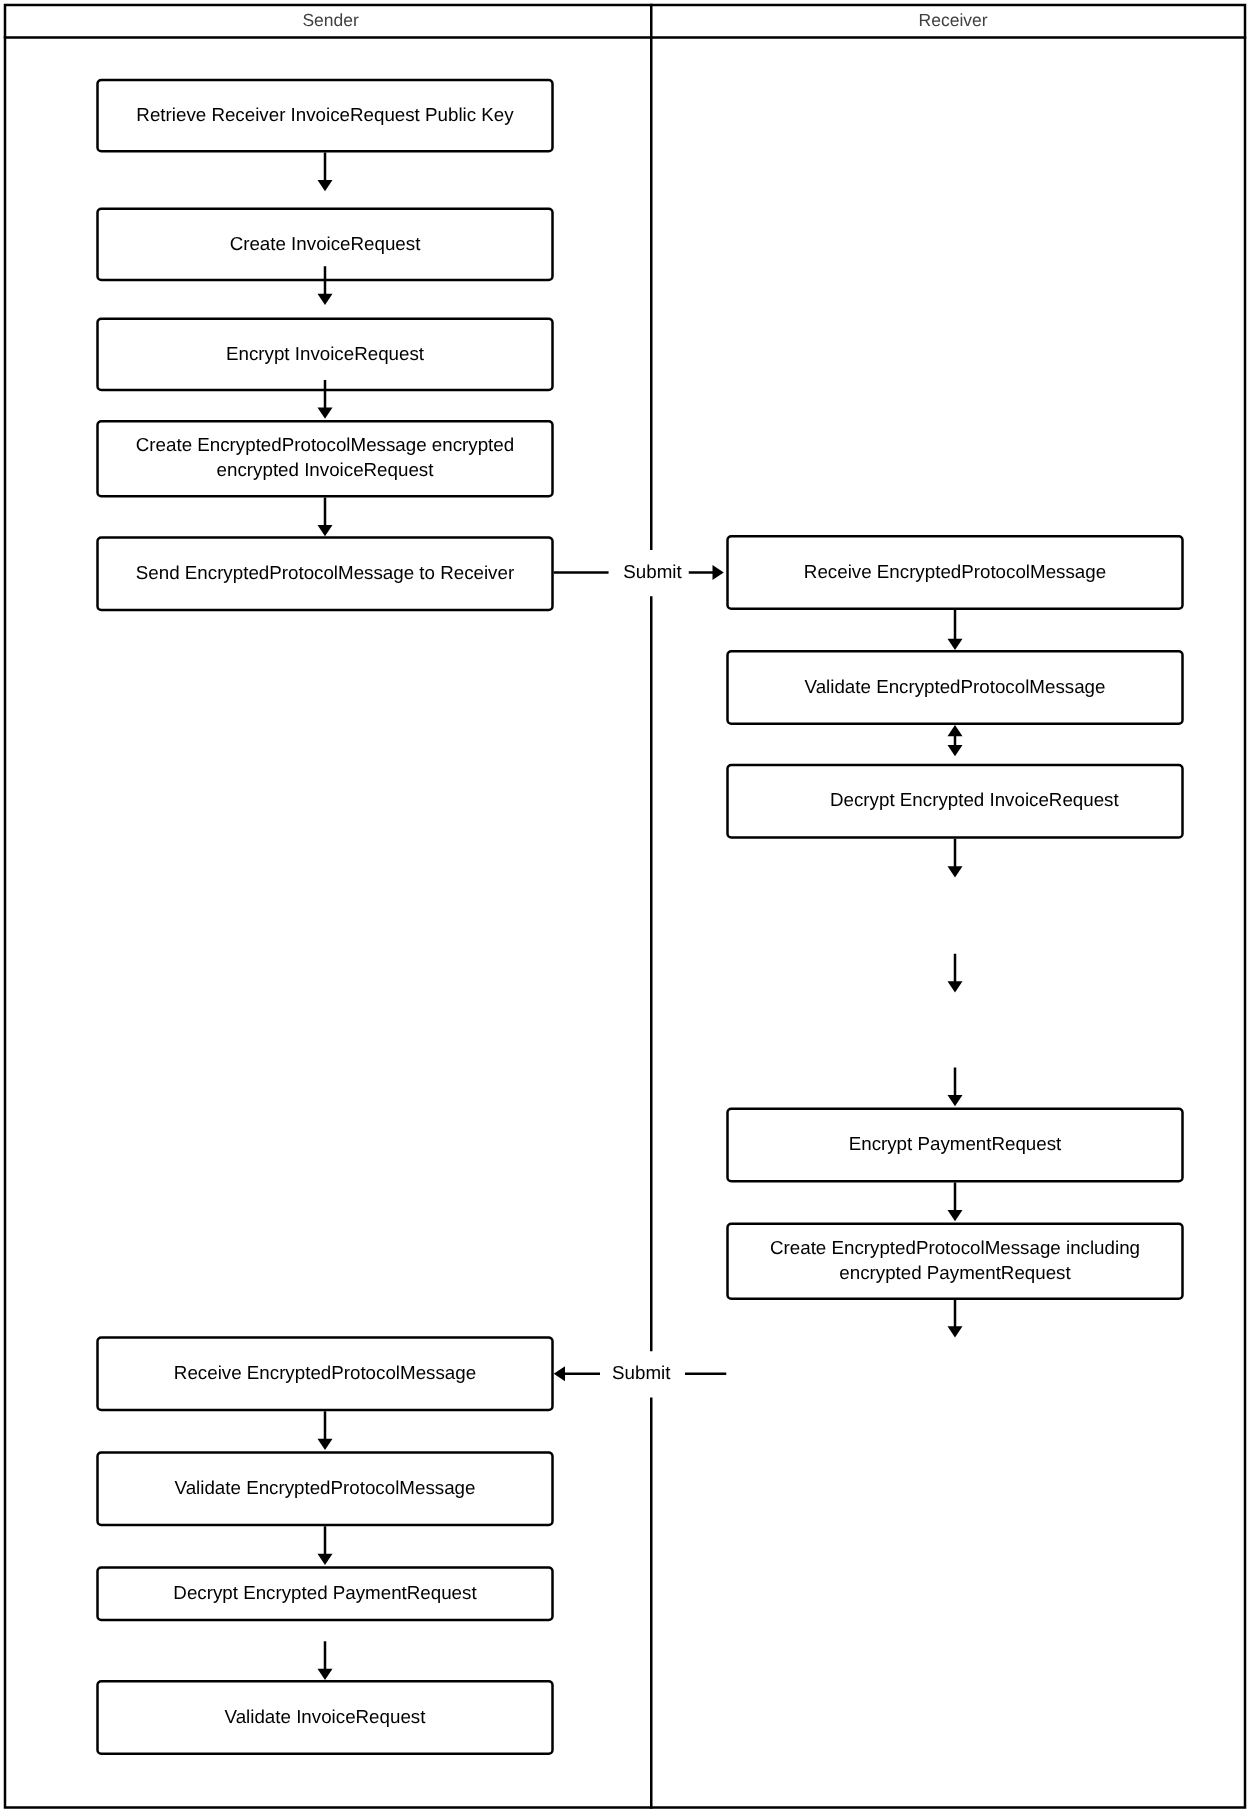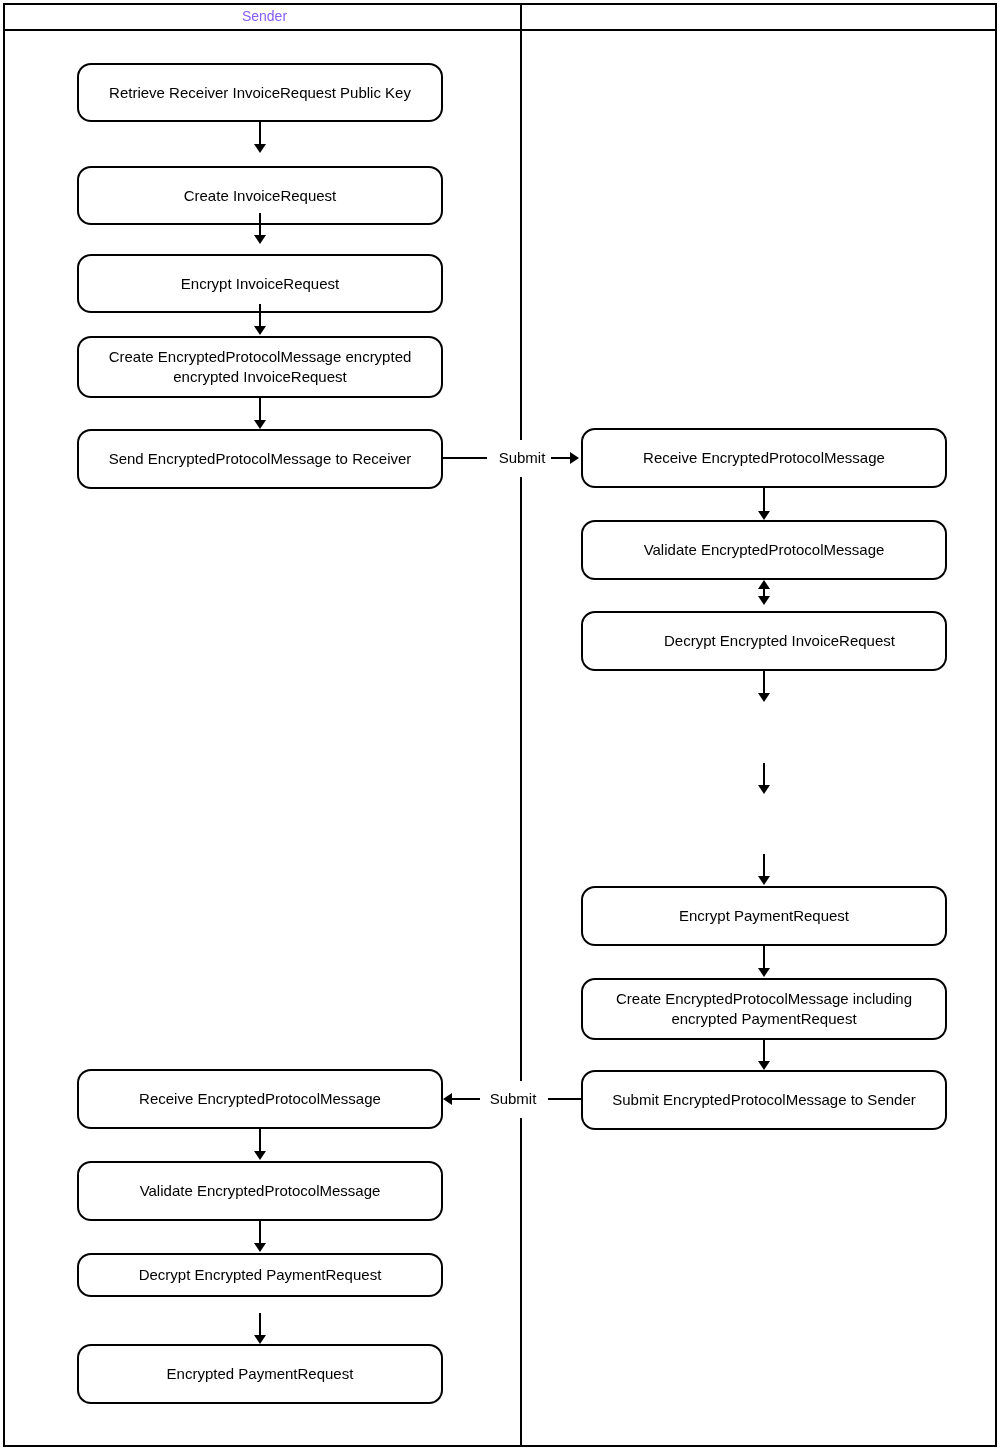"Sender" .lane-header { color: #8b5cf6 -> #404040 }
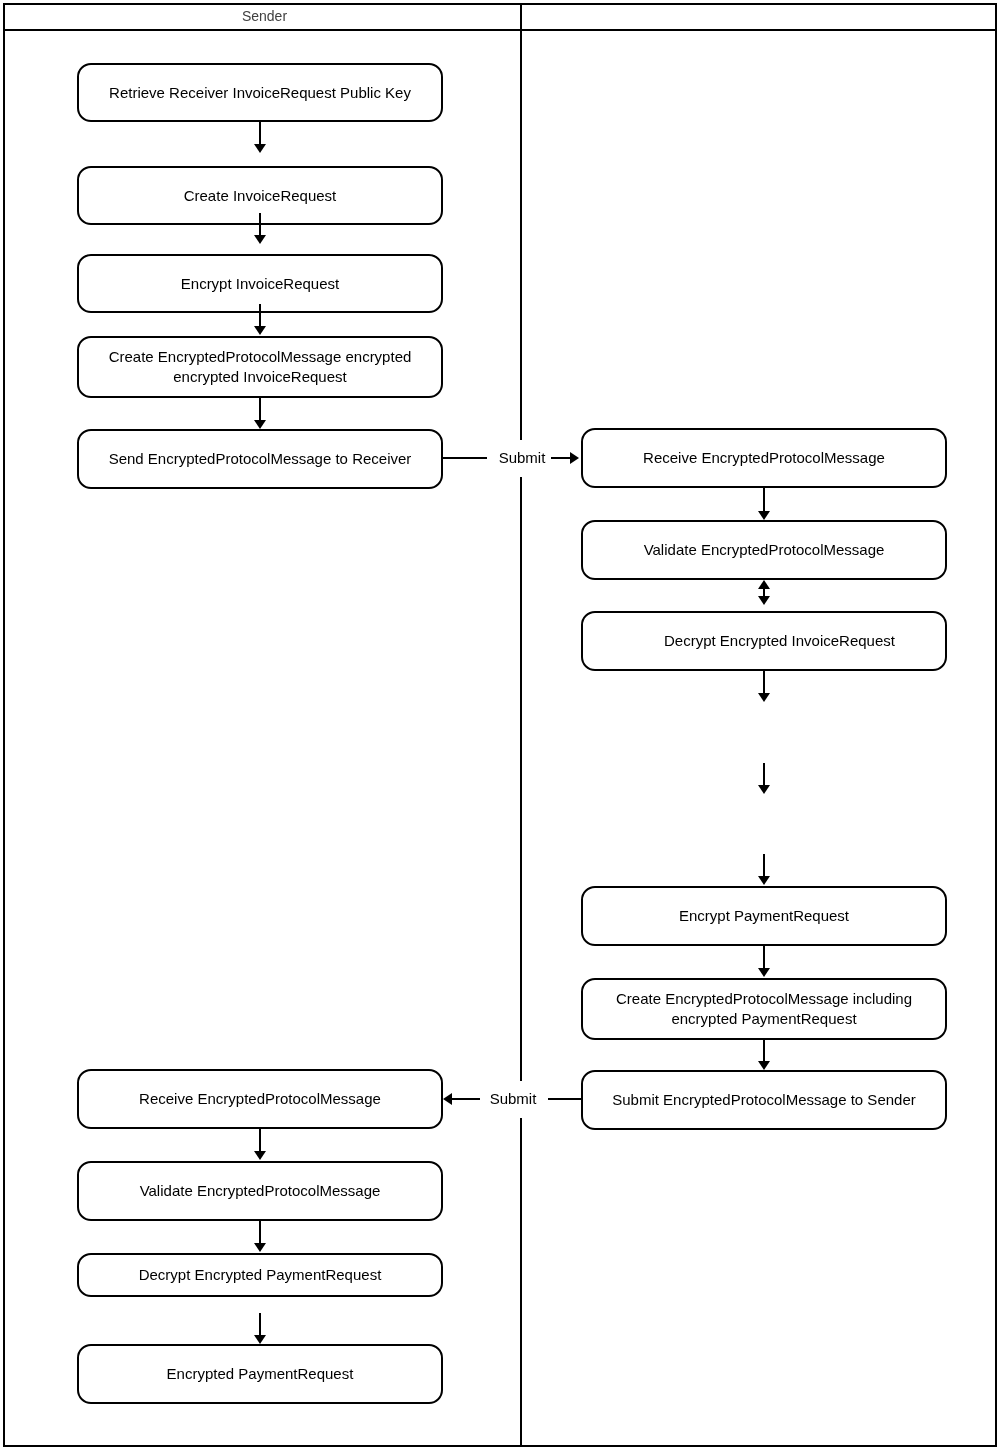"Receiver" div.lane-header { html: none -> <div>Receiver</div> }
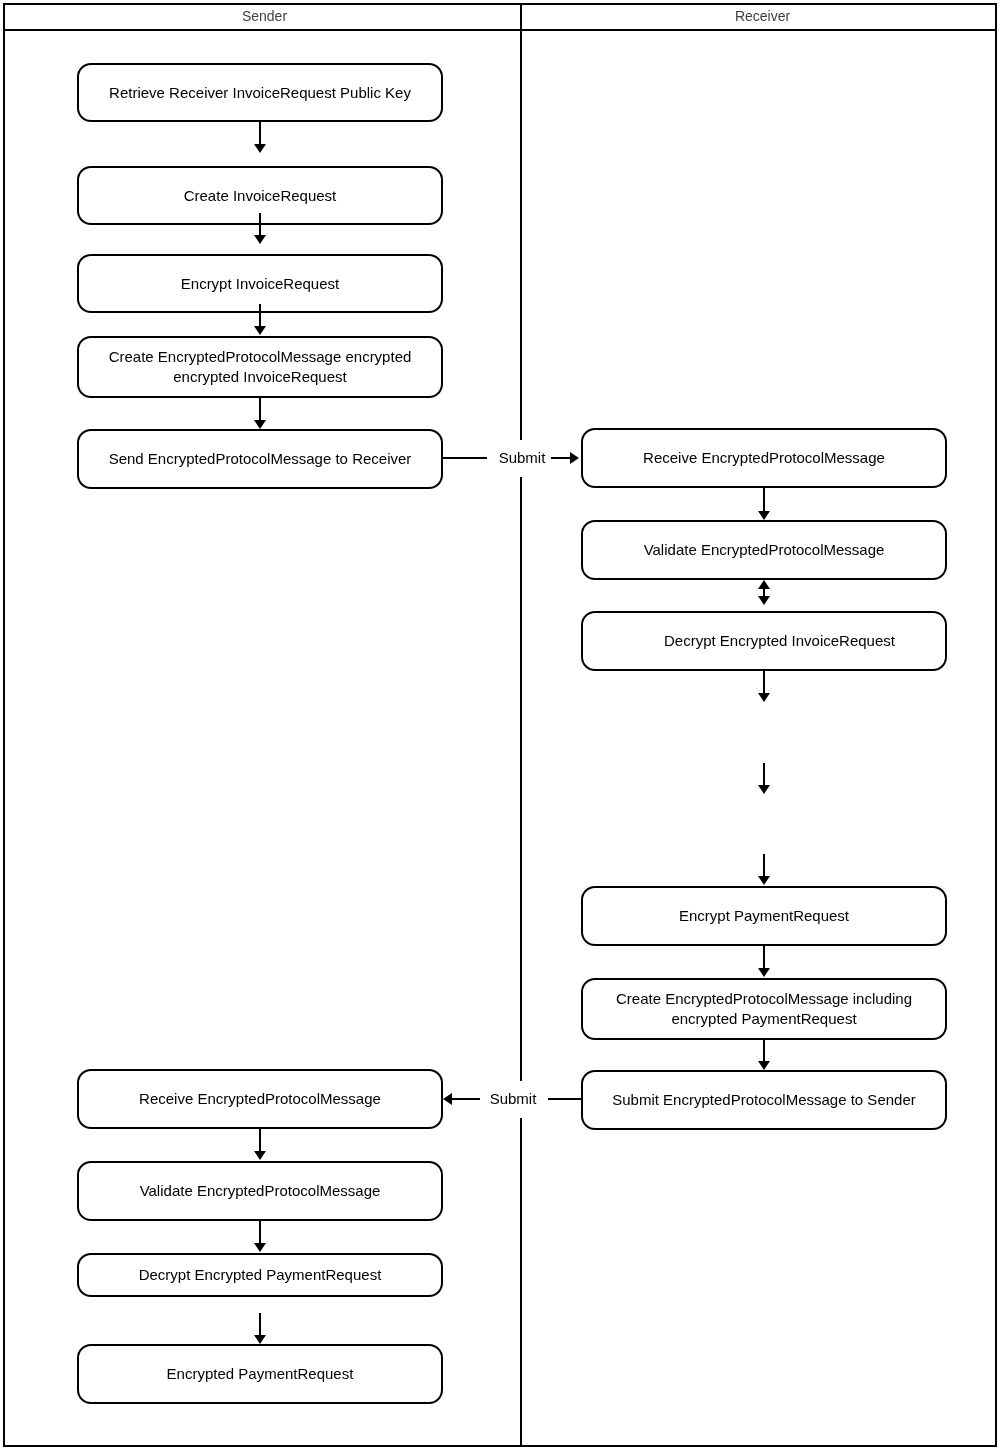"Retrieve Receiver InvoiceRequest Public" .node { border-radius: 14px -> 4px }
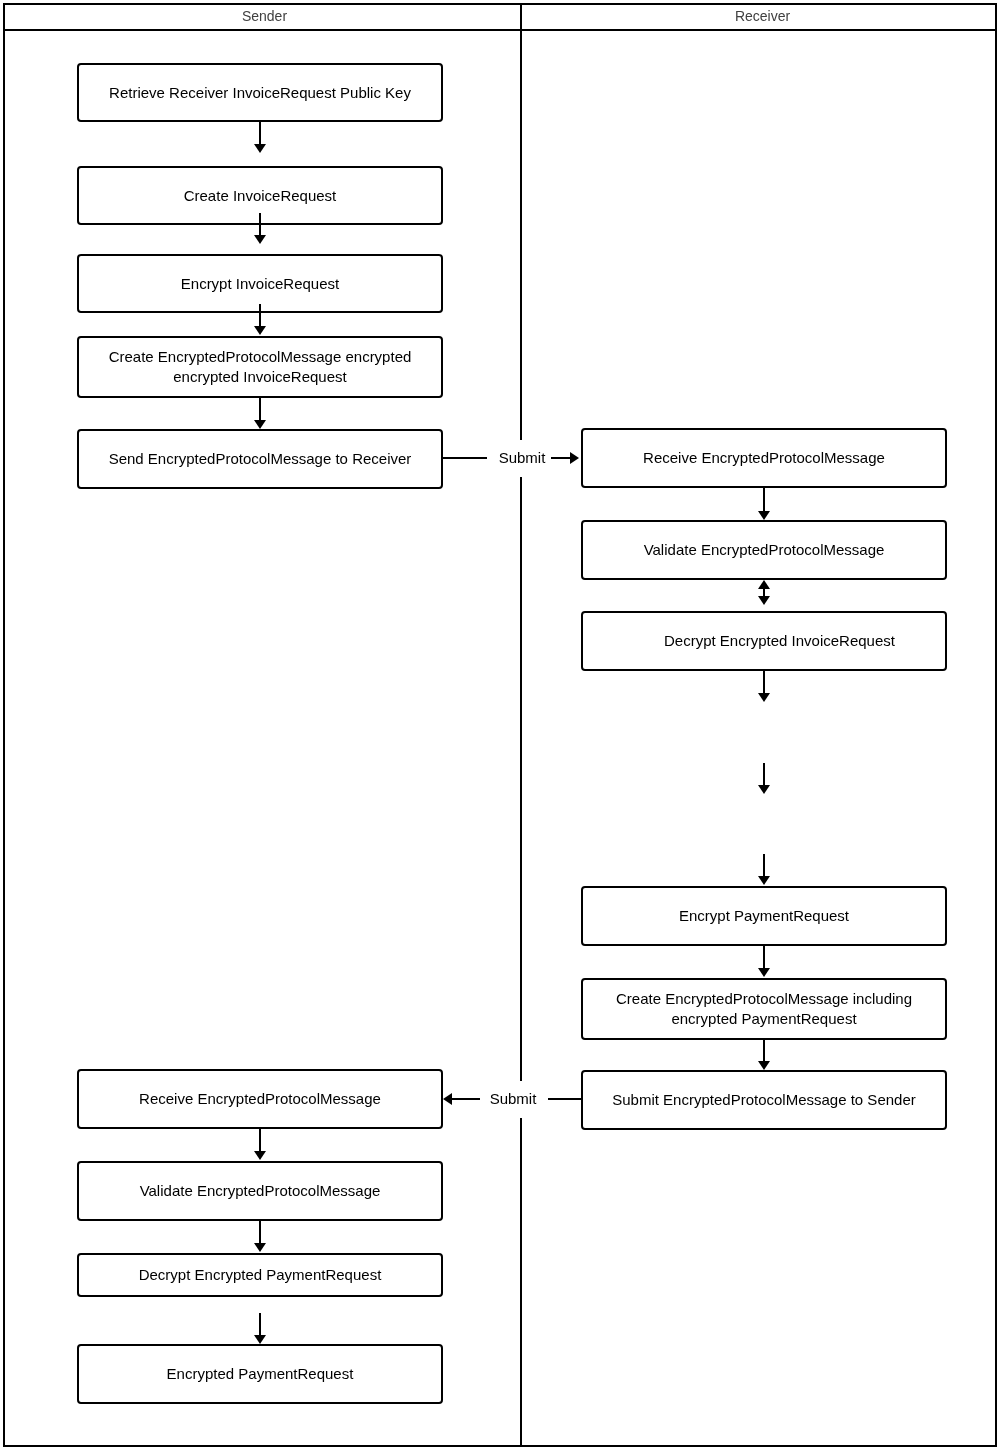"Submit EncryptedProtocolMessage to" div.node { html: <div> <span>Submit EncryptedProtocolMessage to Sender</span> </div> -> none }
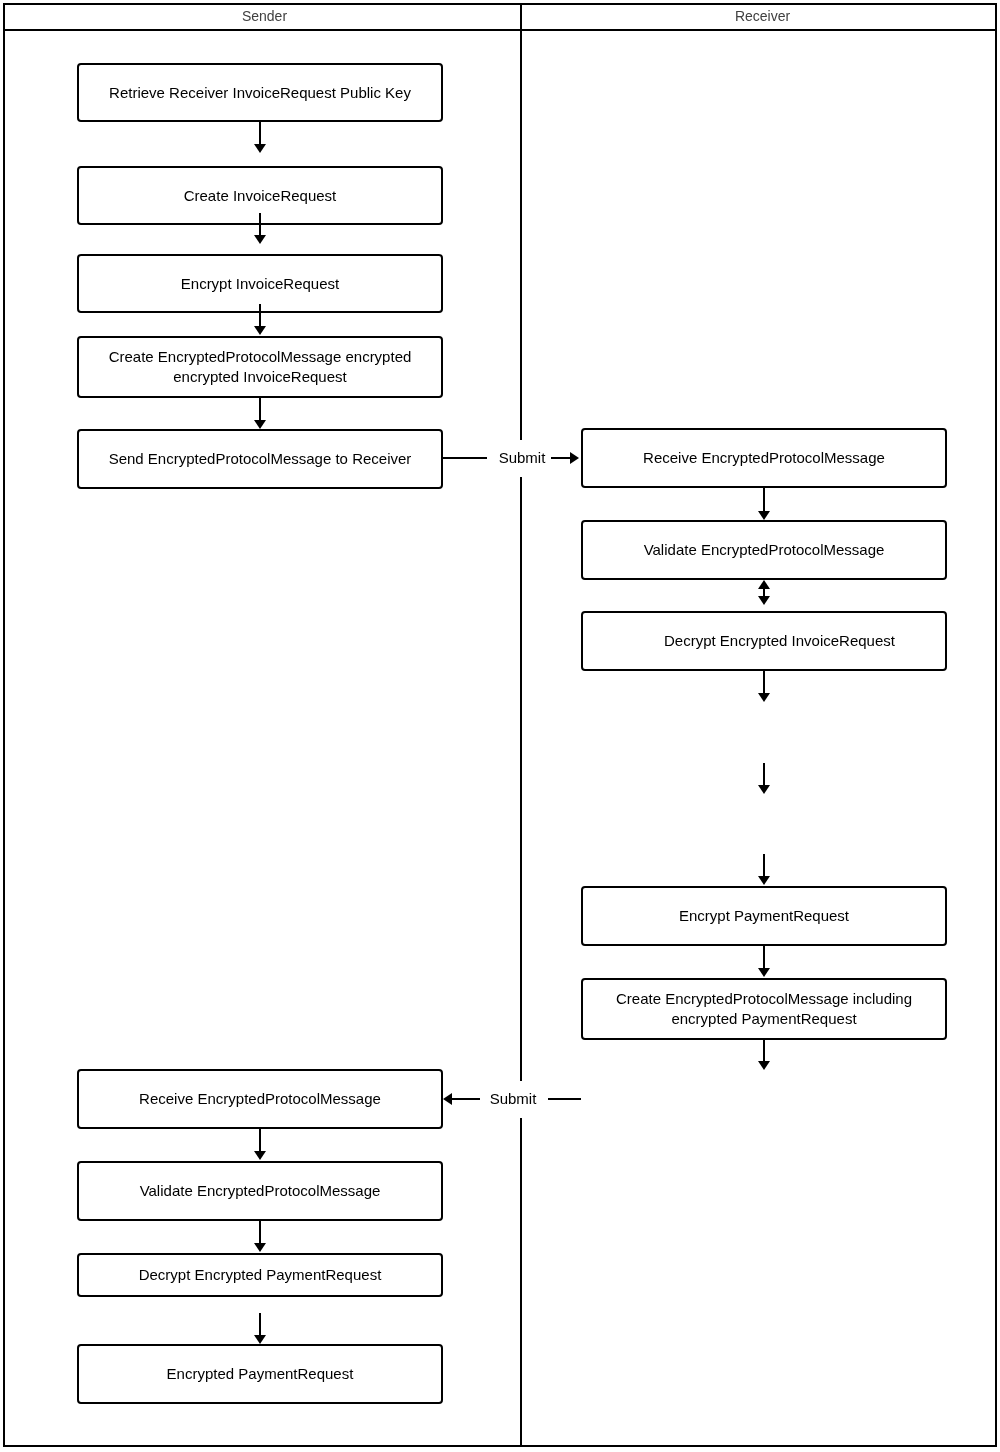"Encrypted PaymentRequest" span.node-label { text: Encrypted PaymentRequest -> Validate InvoiceRequest }
